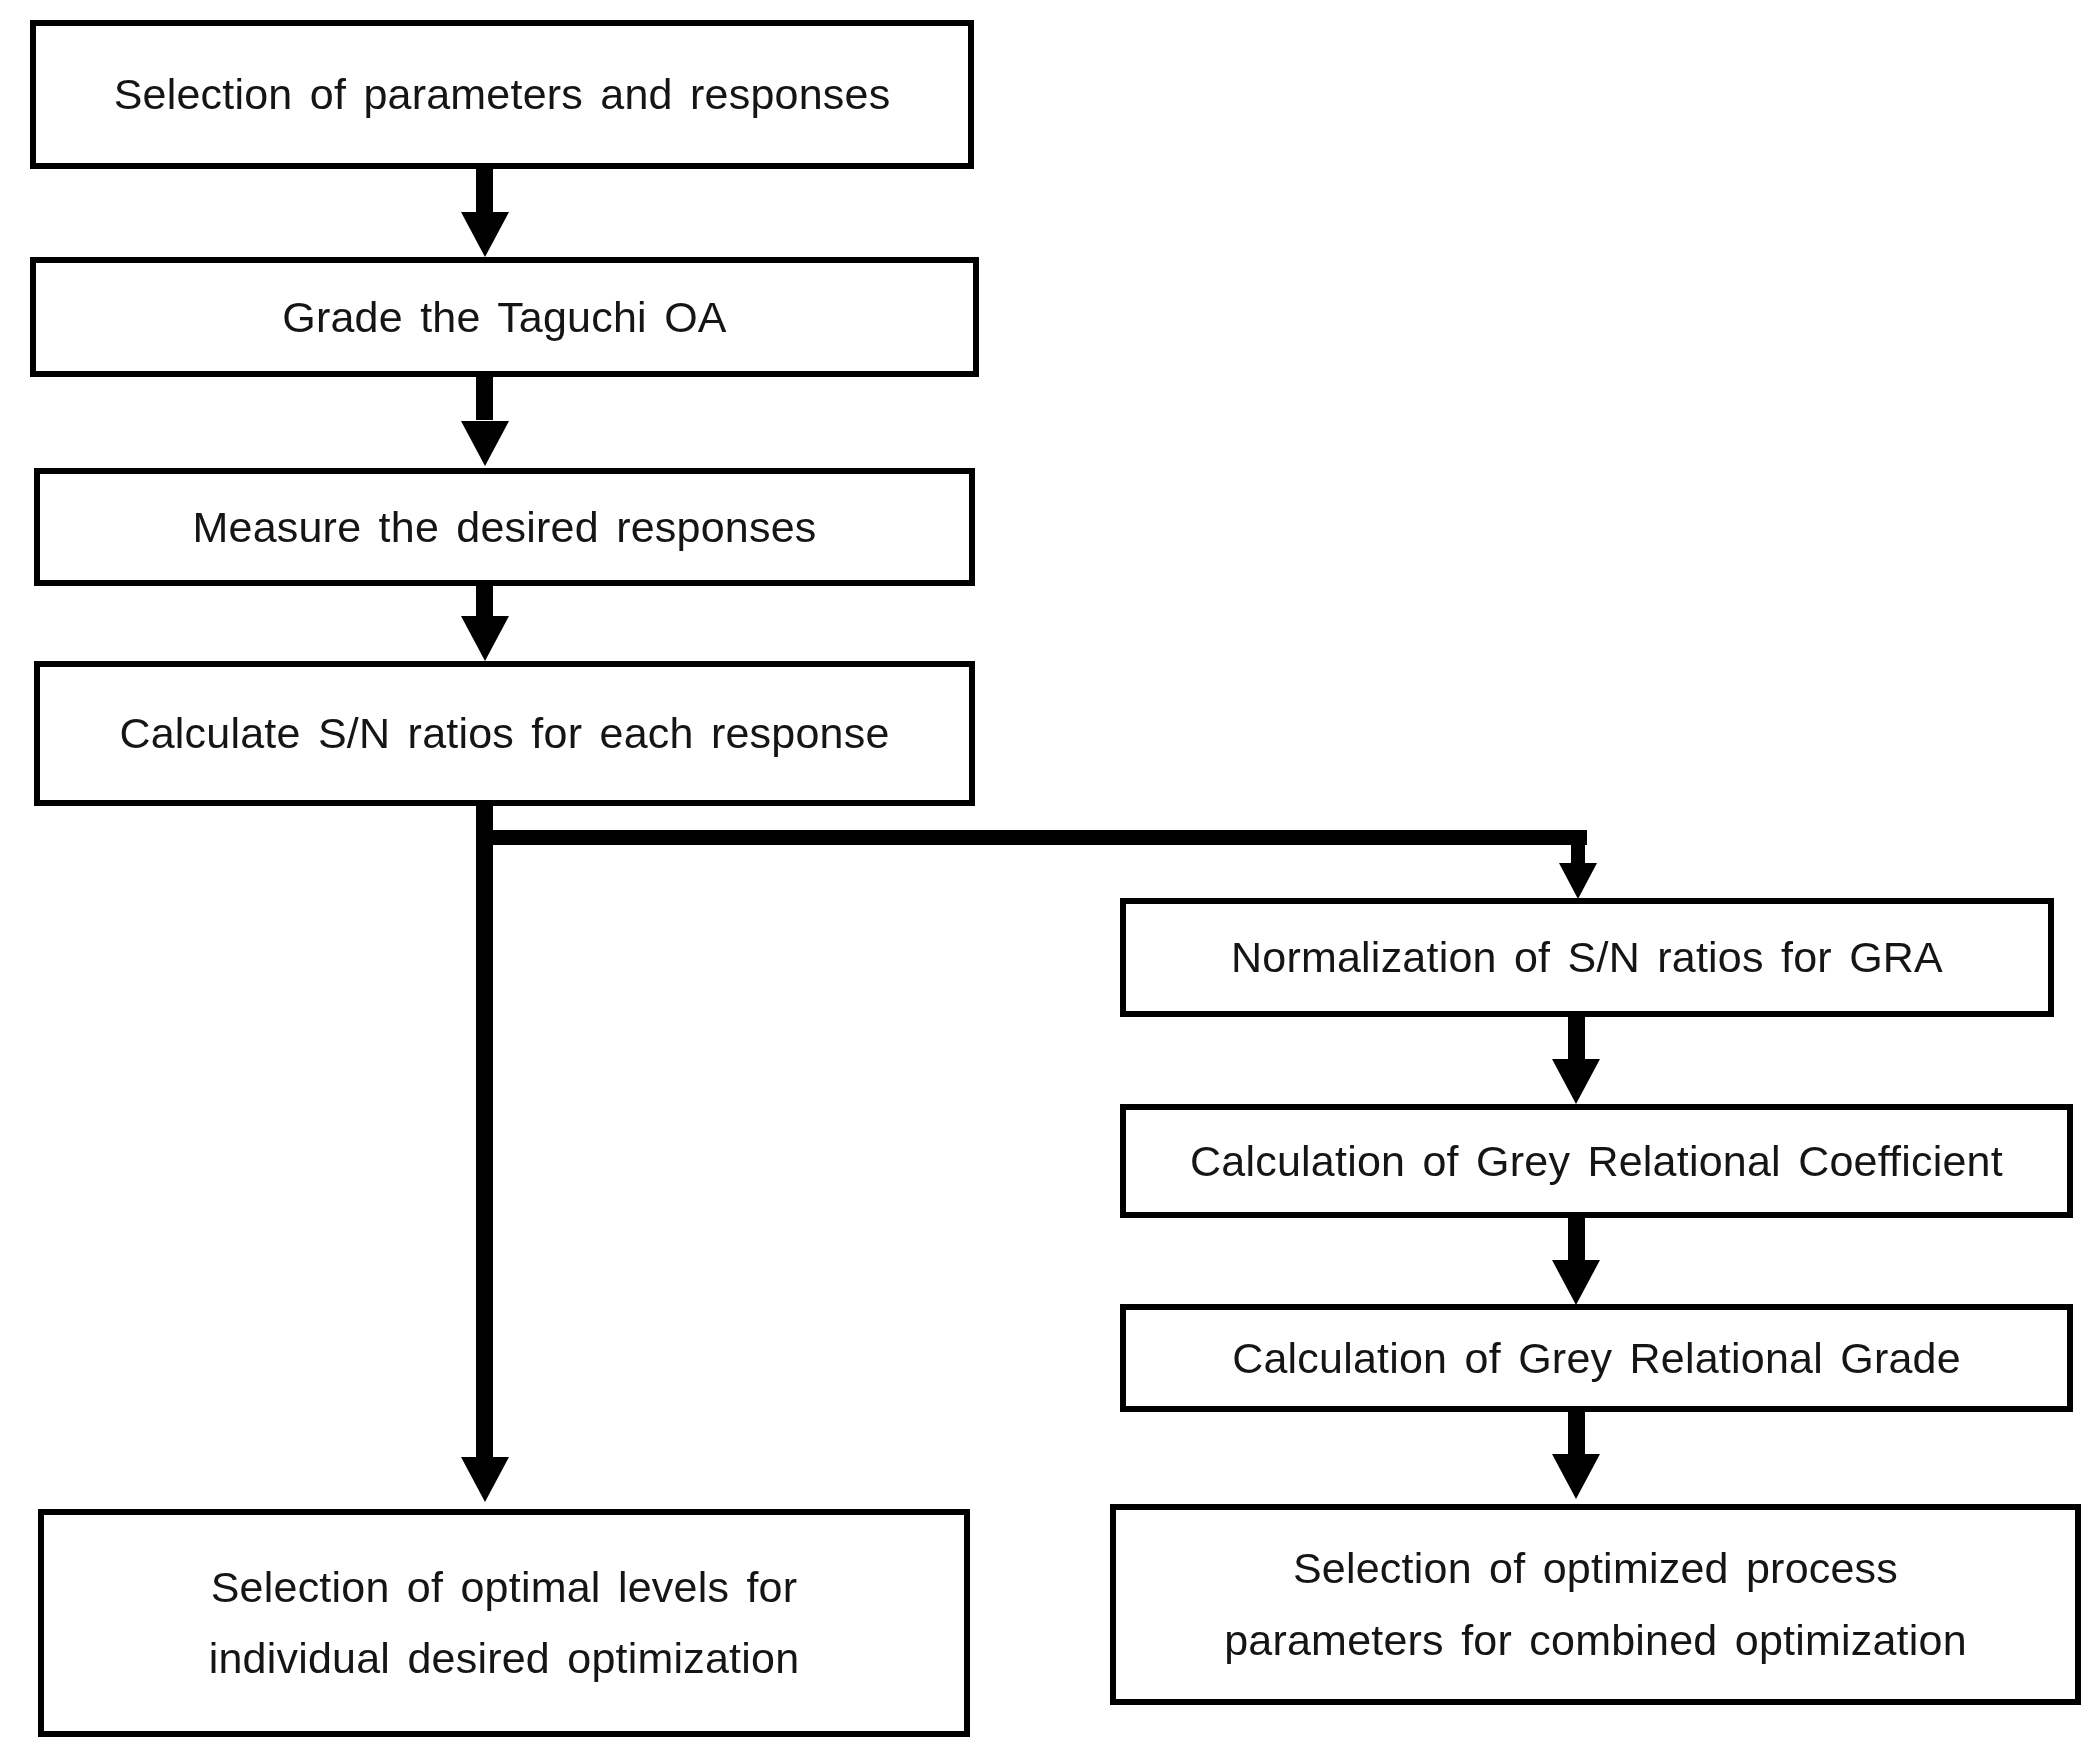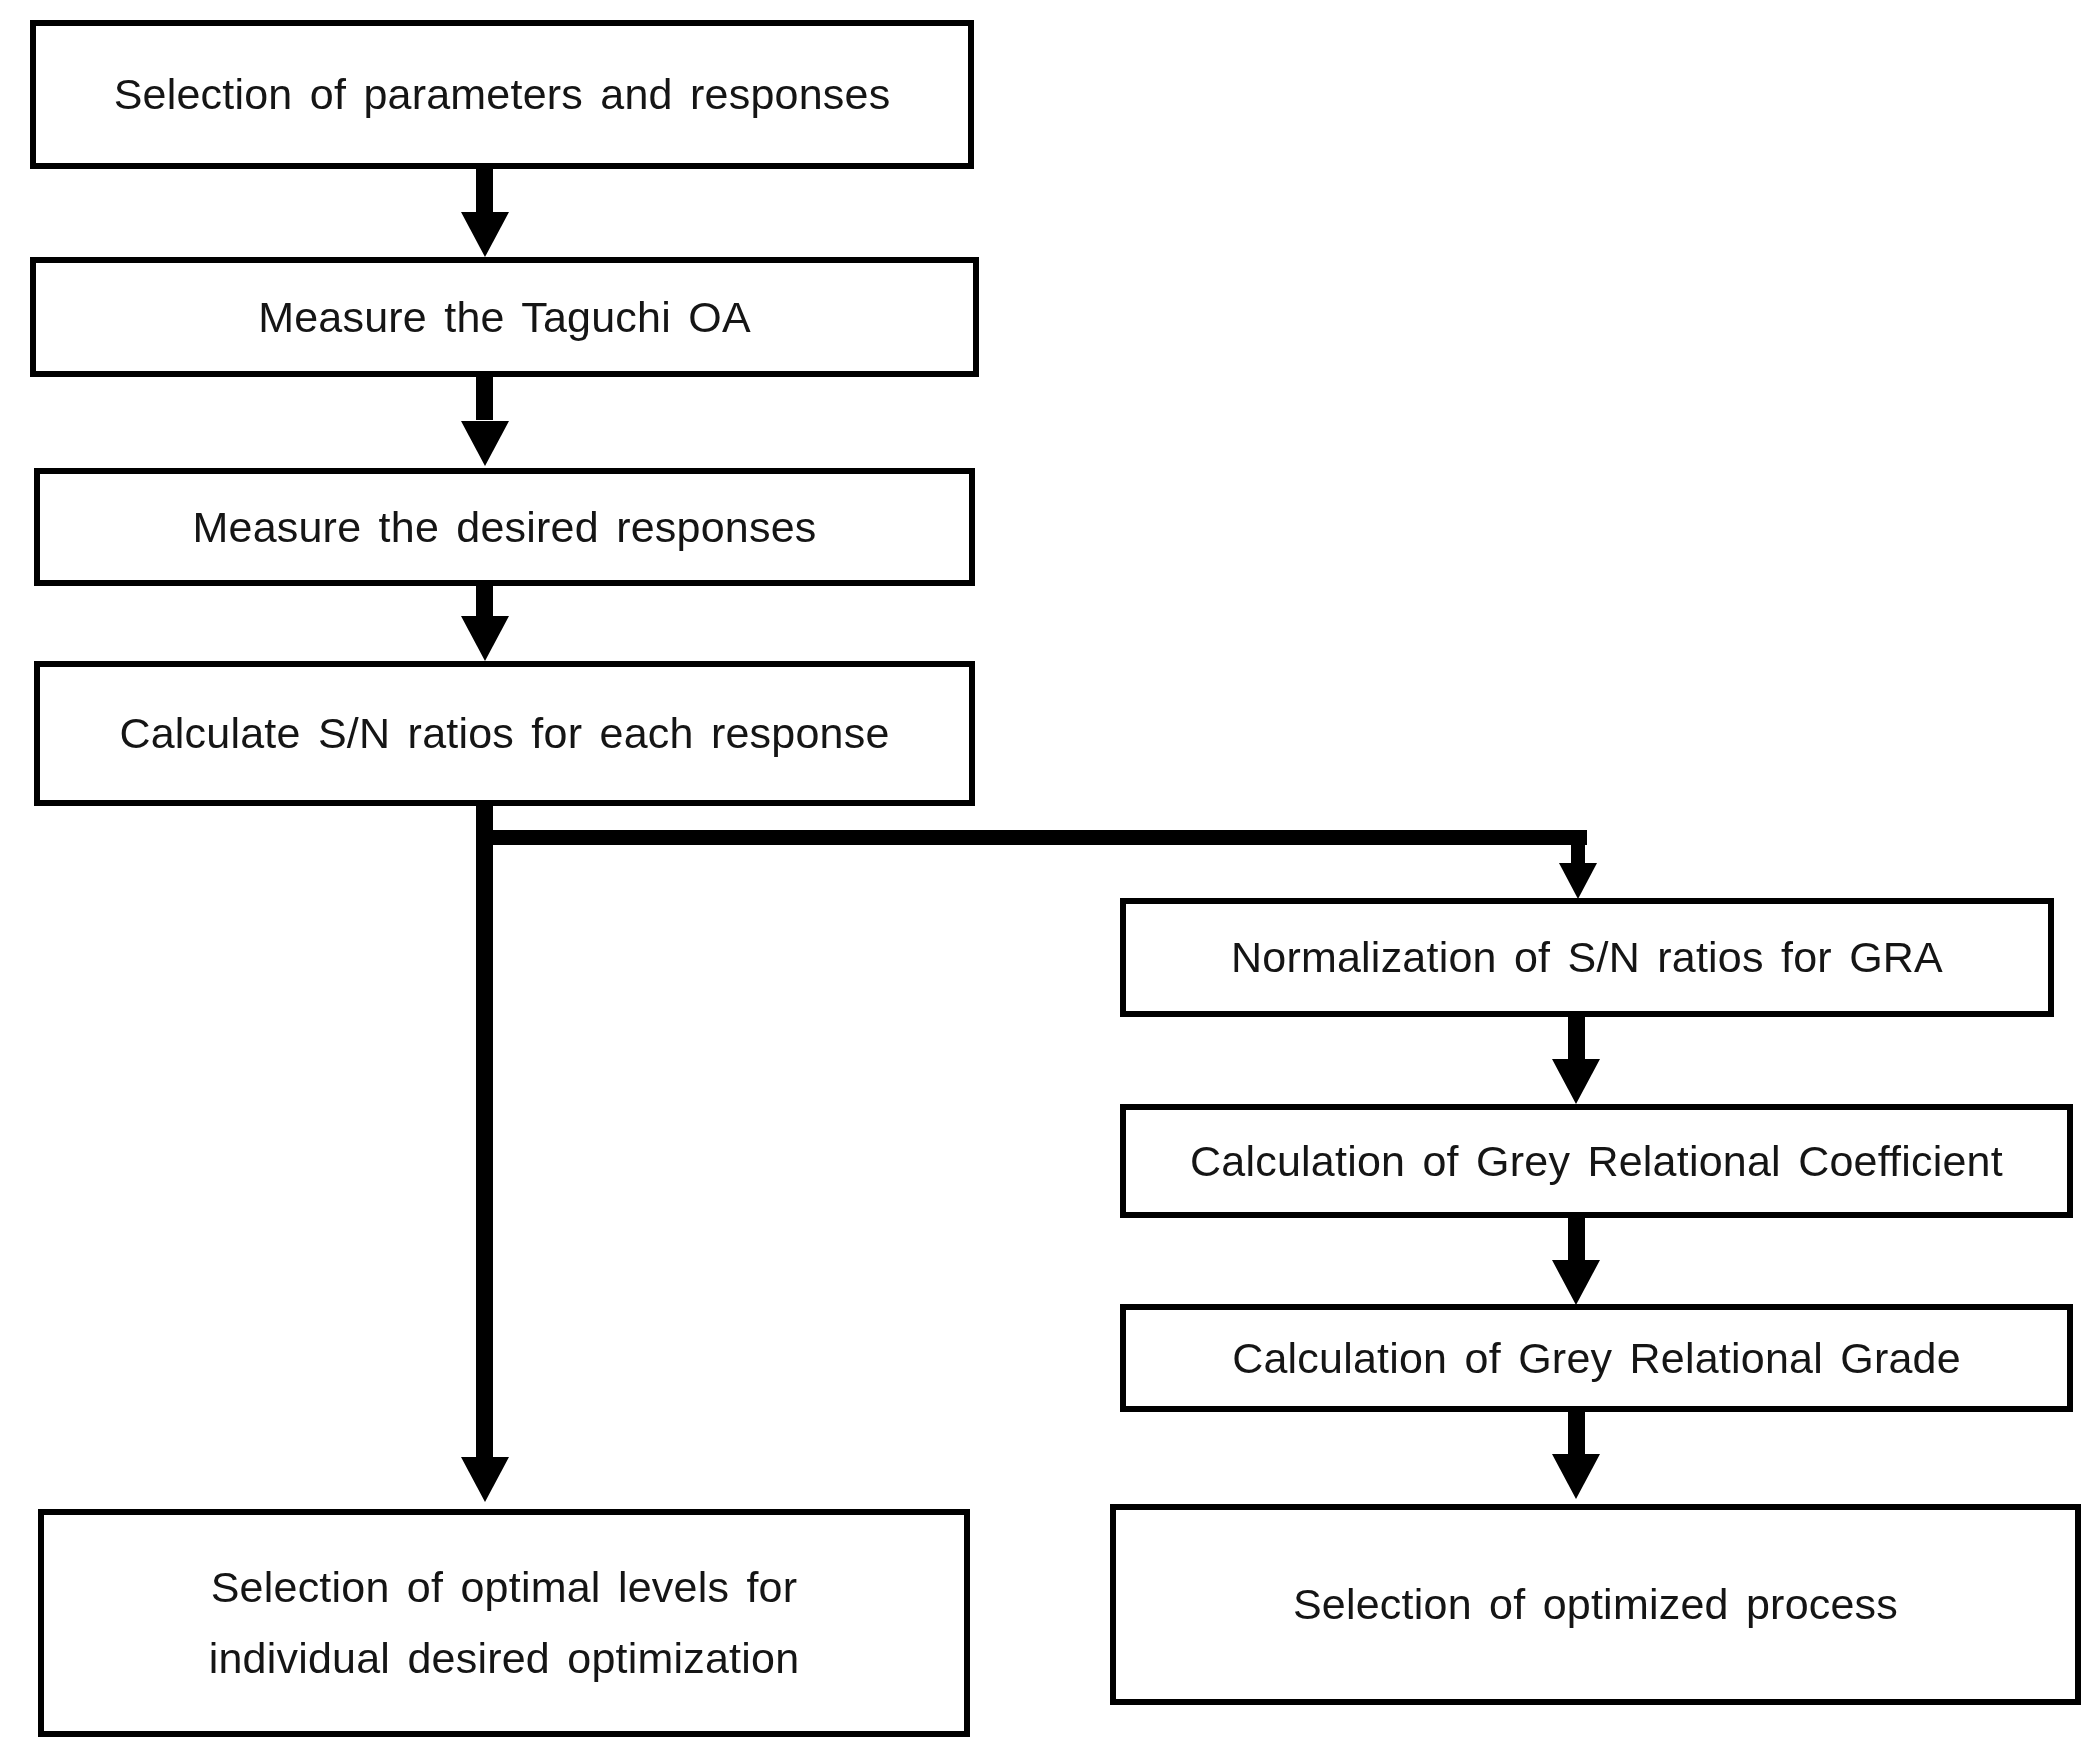"Measure the Taguchi OA" span.line { text: Measure -> Grade }
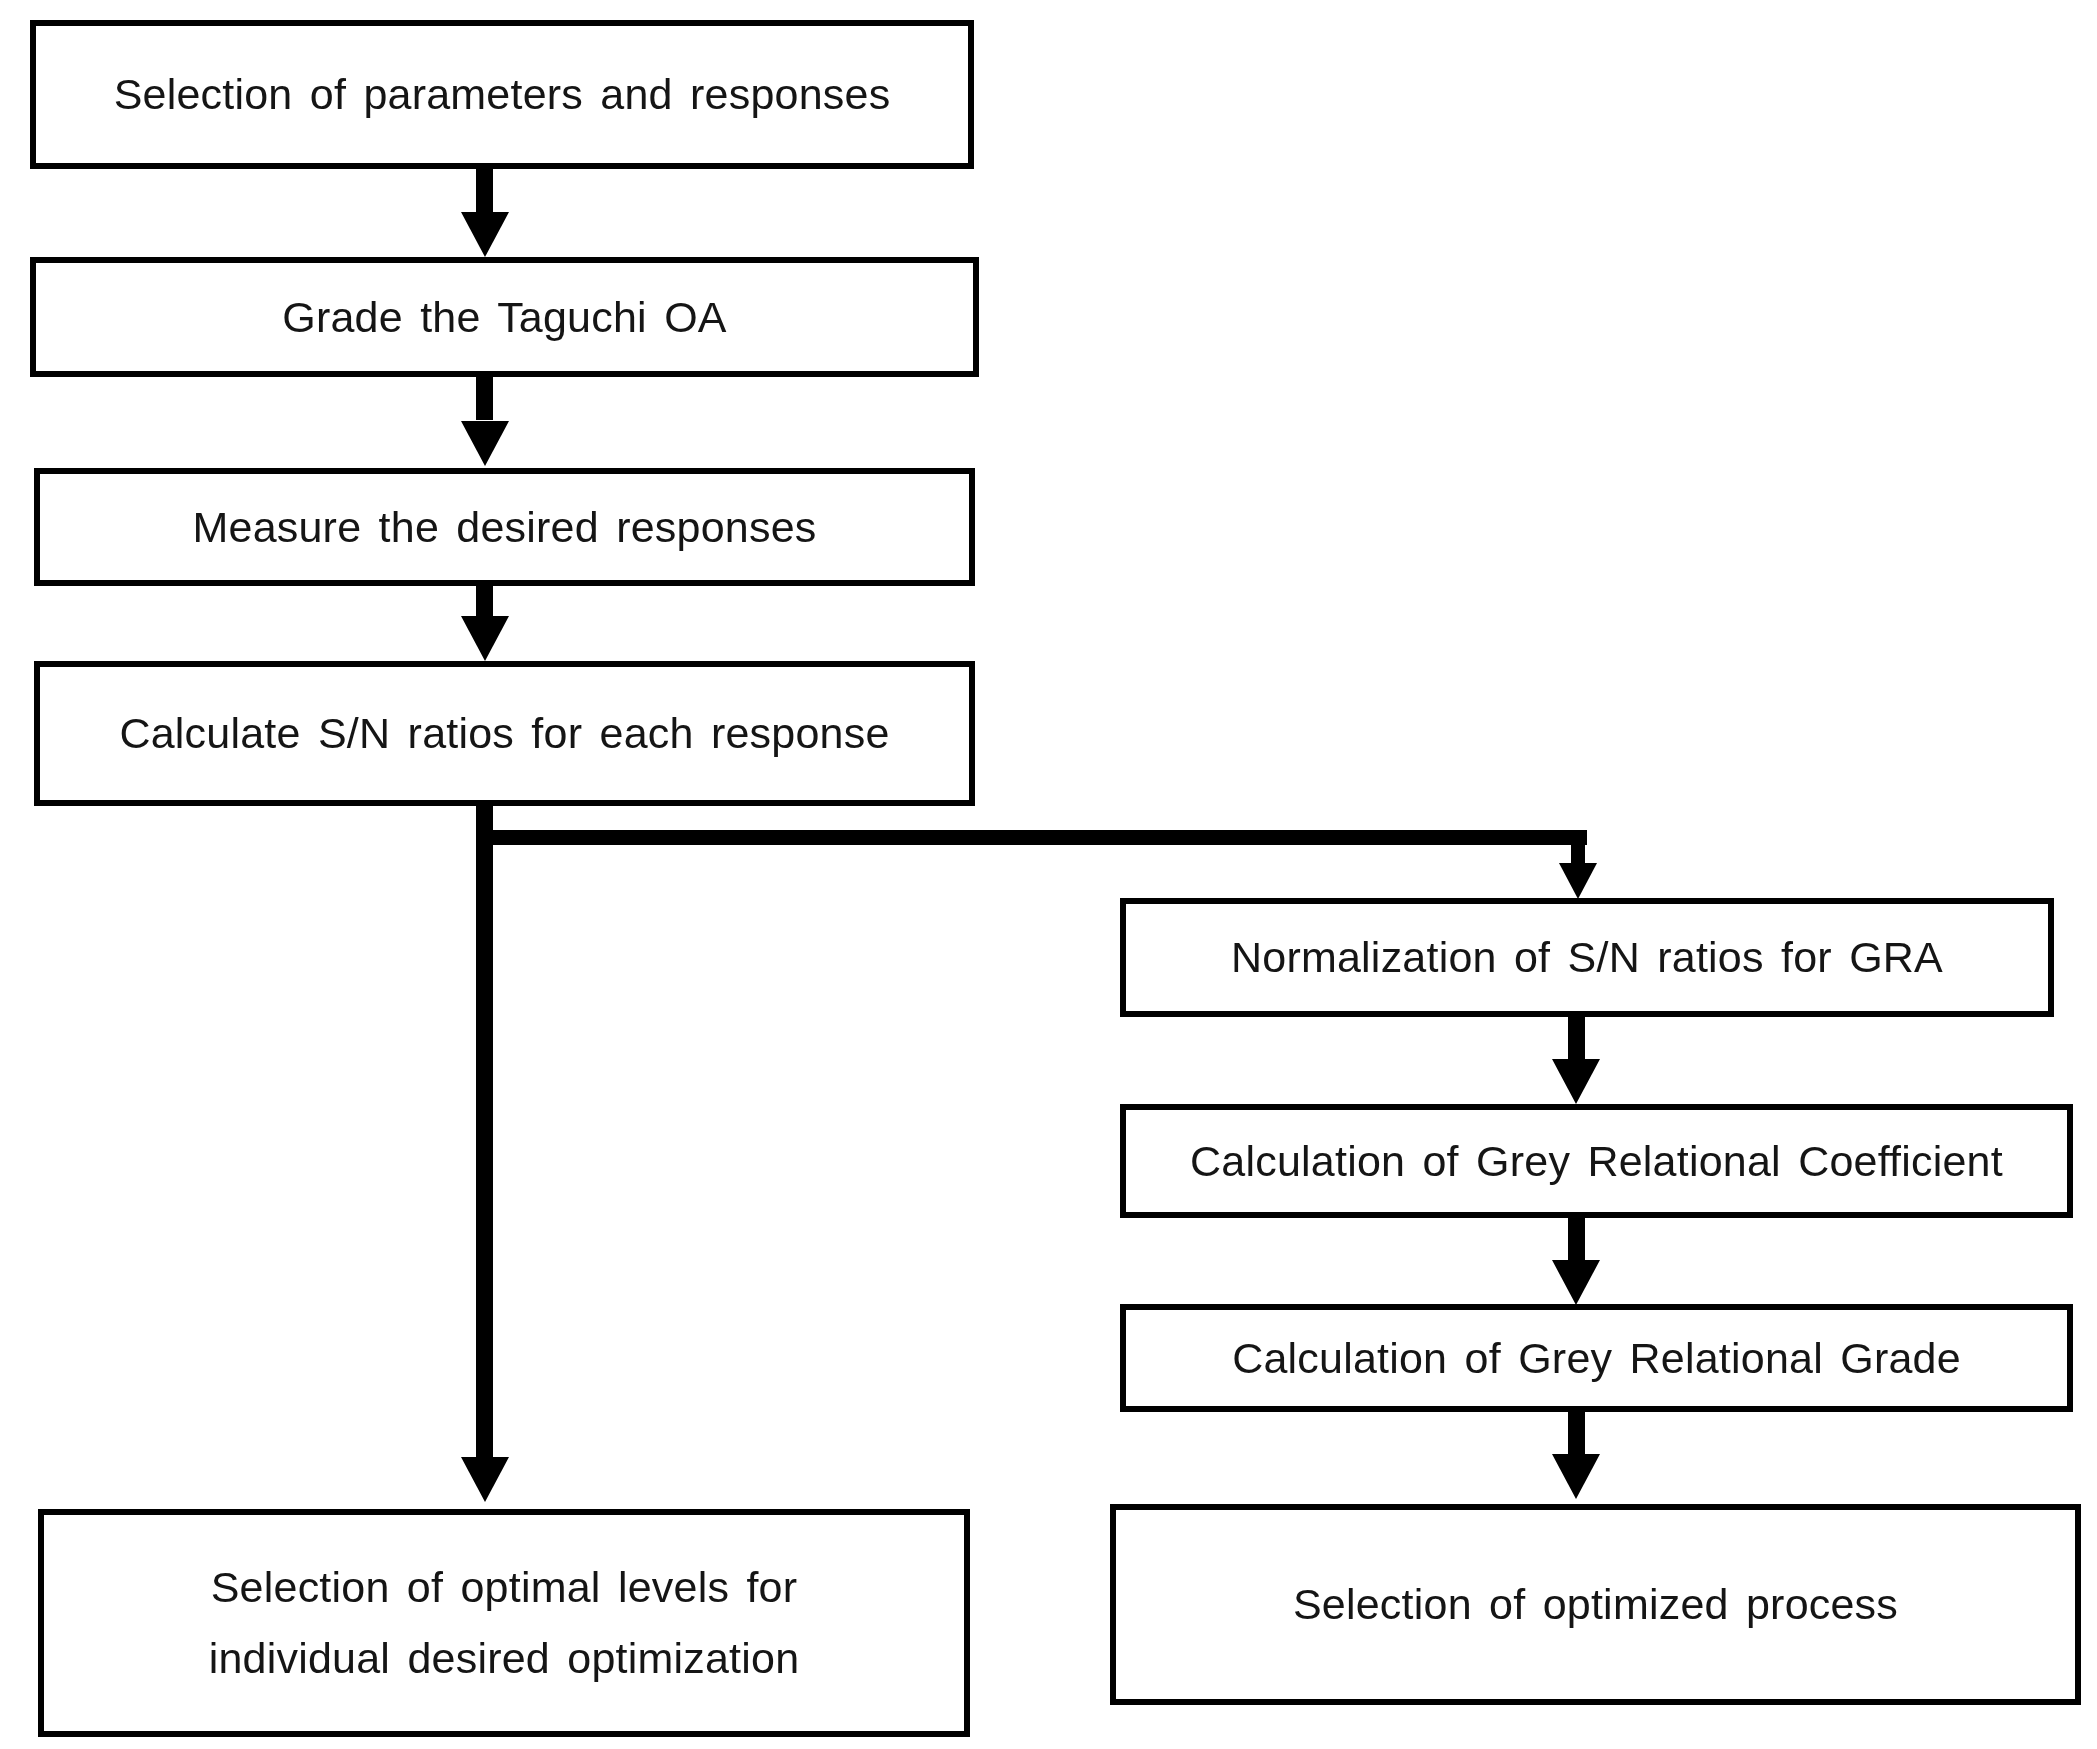"parameters for combined optimization" span.line { html: none -> <span>parameters for combined optimization</span> }
